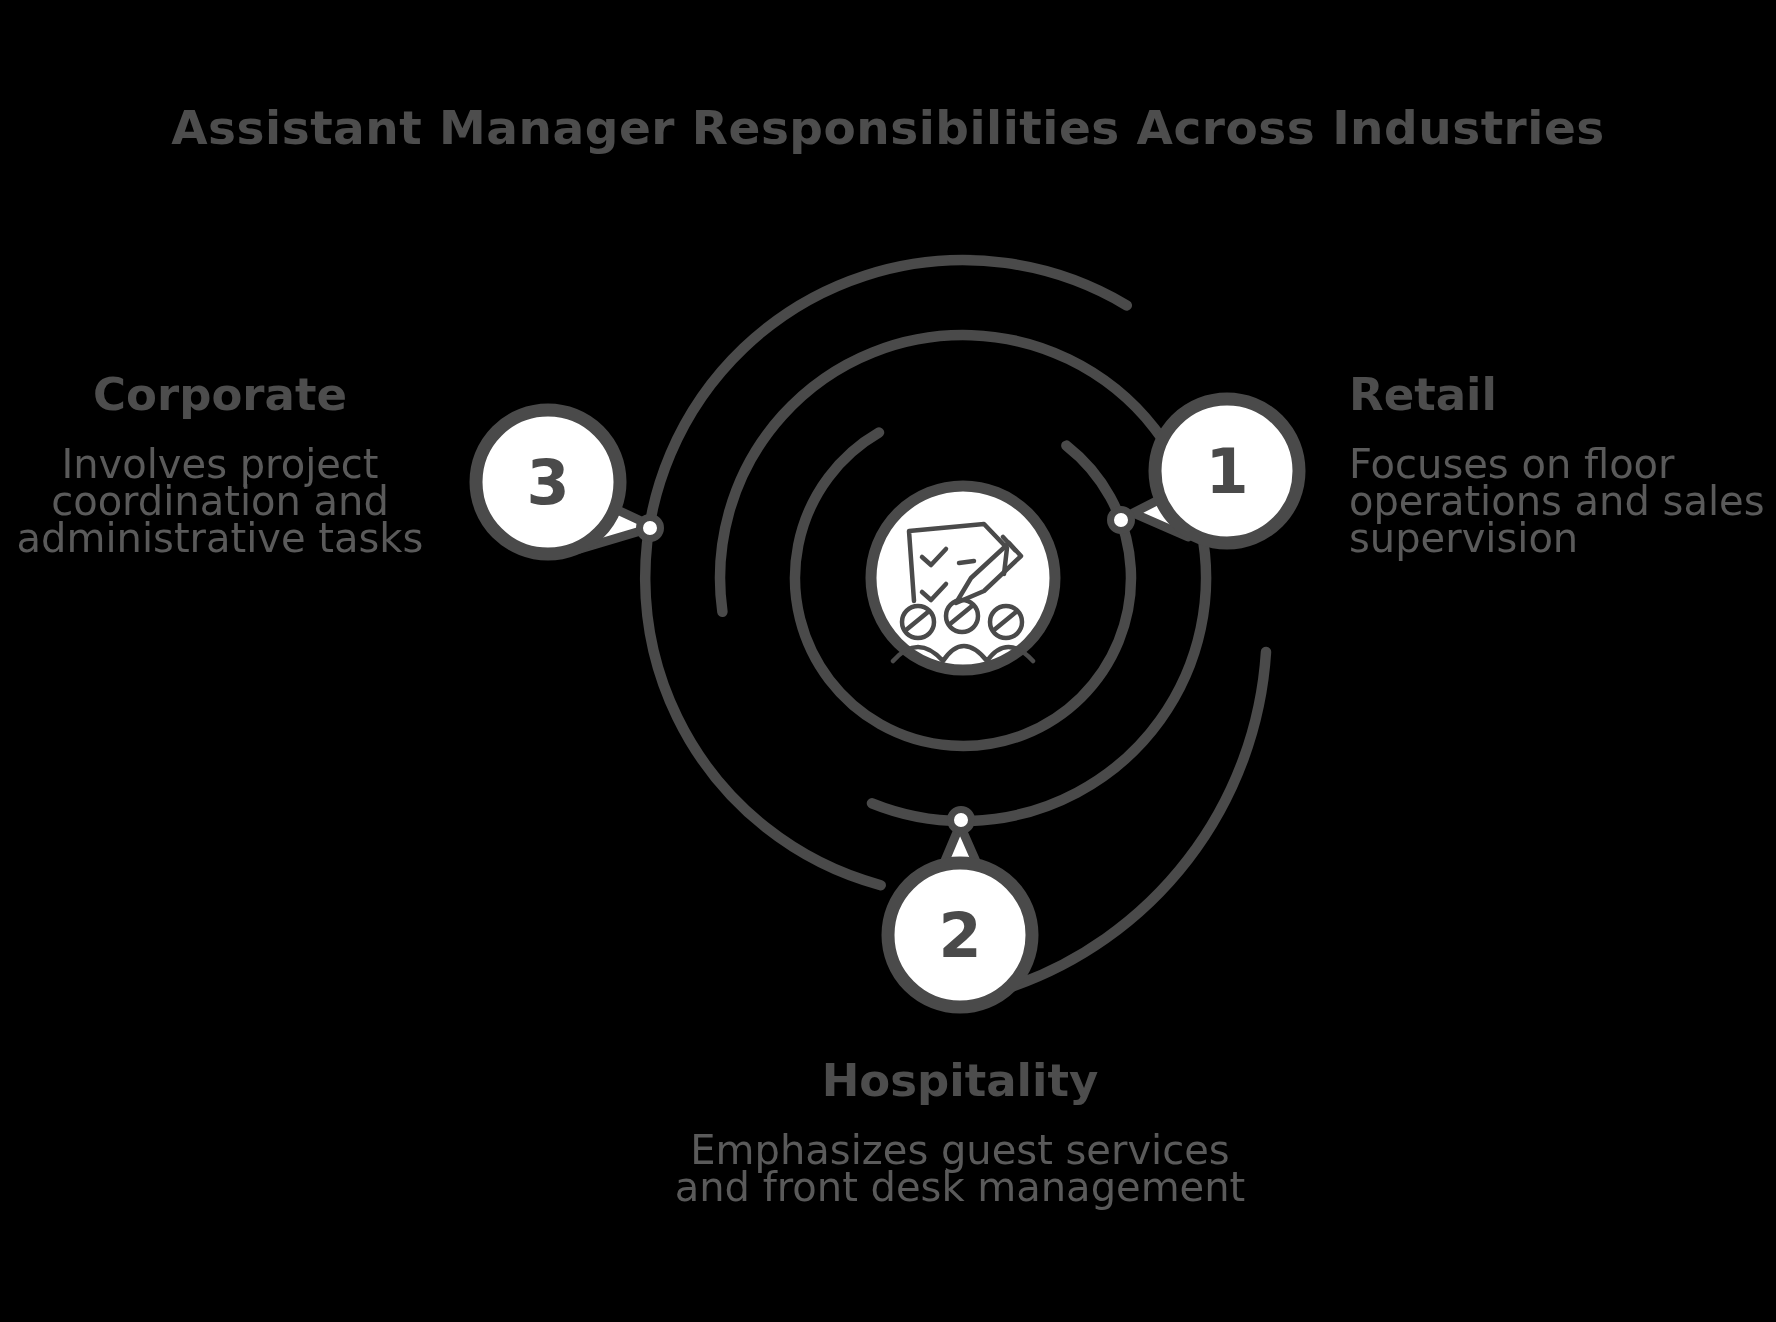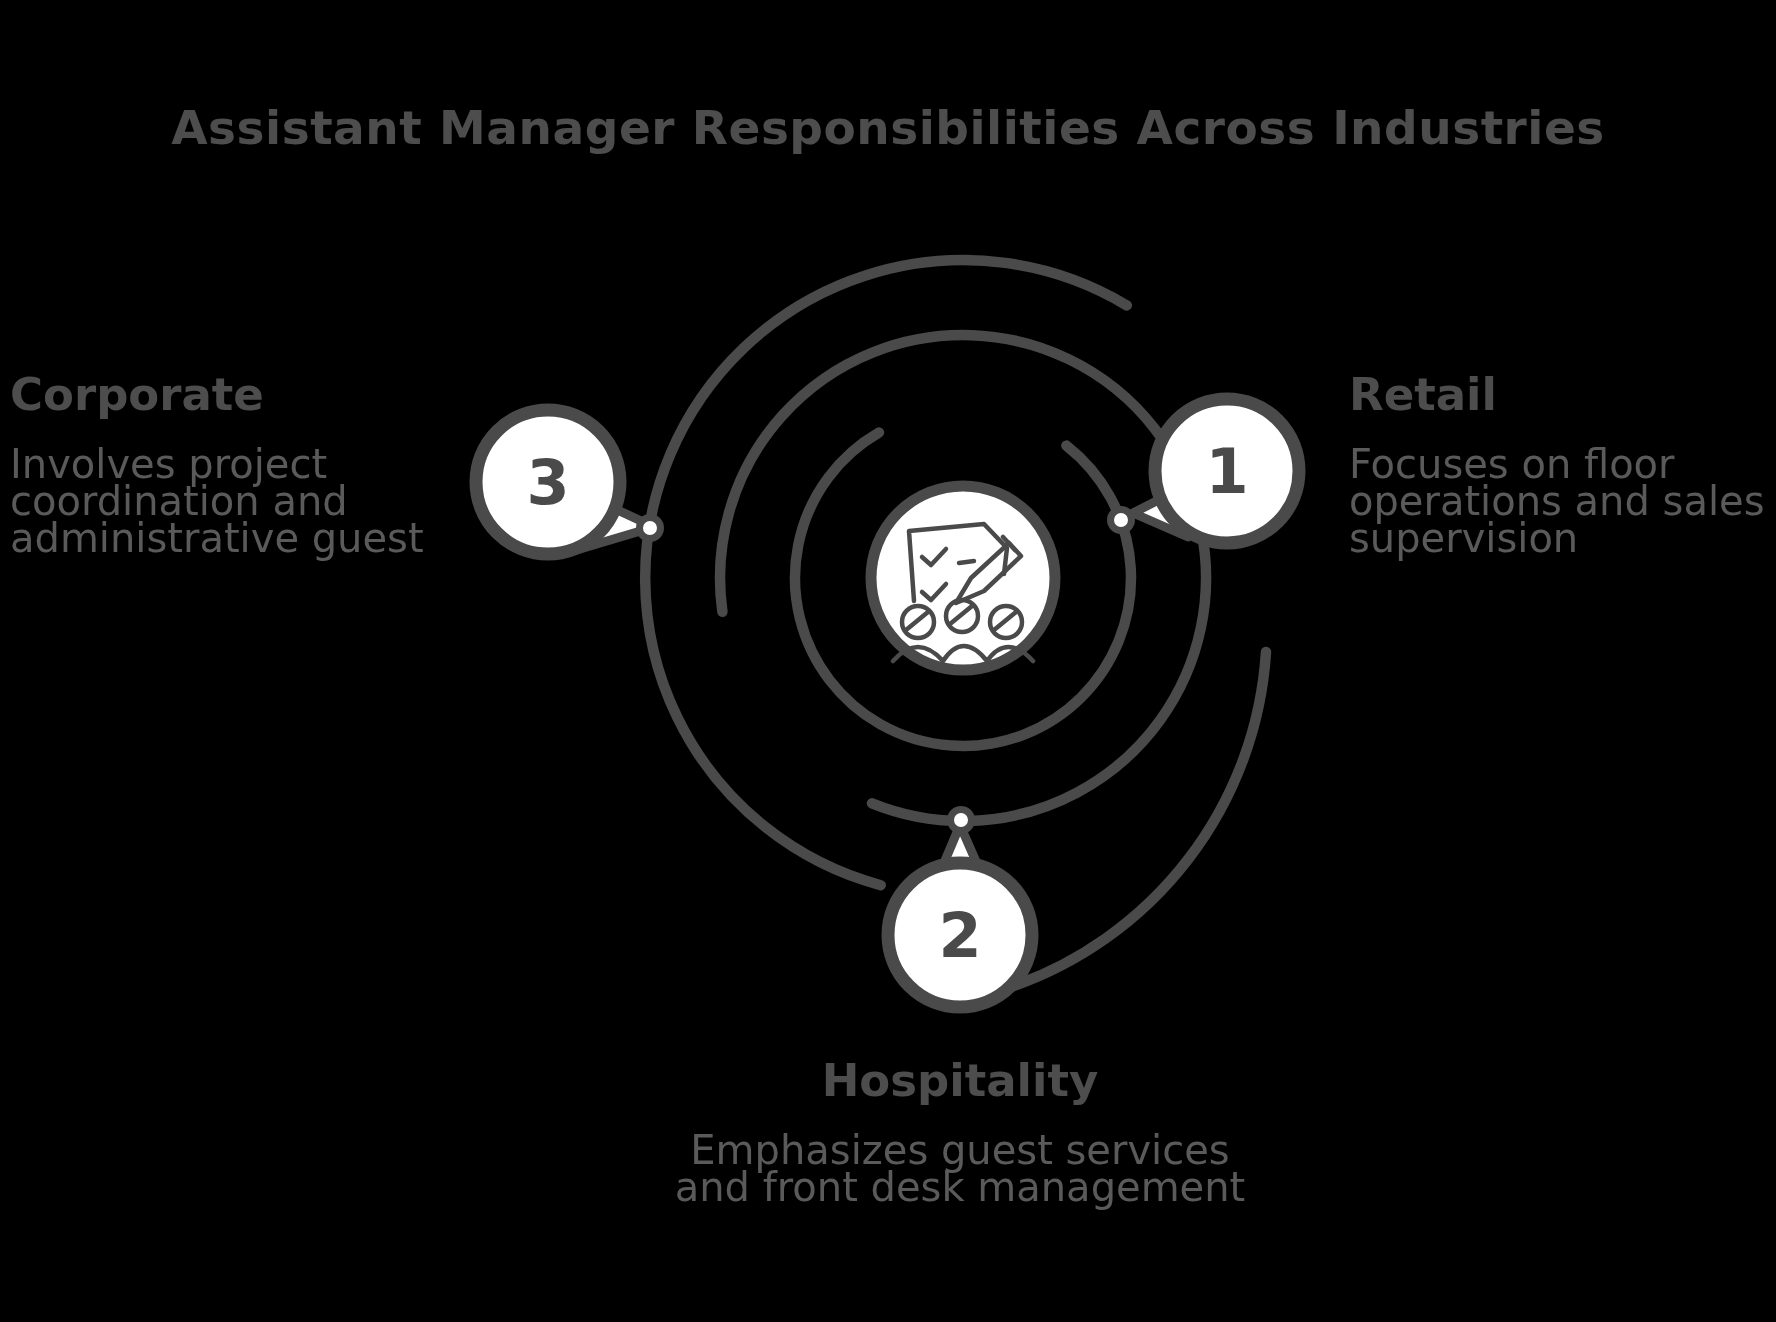"Corporate" .corporate-block { text-align: left -> center }
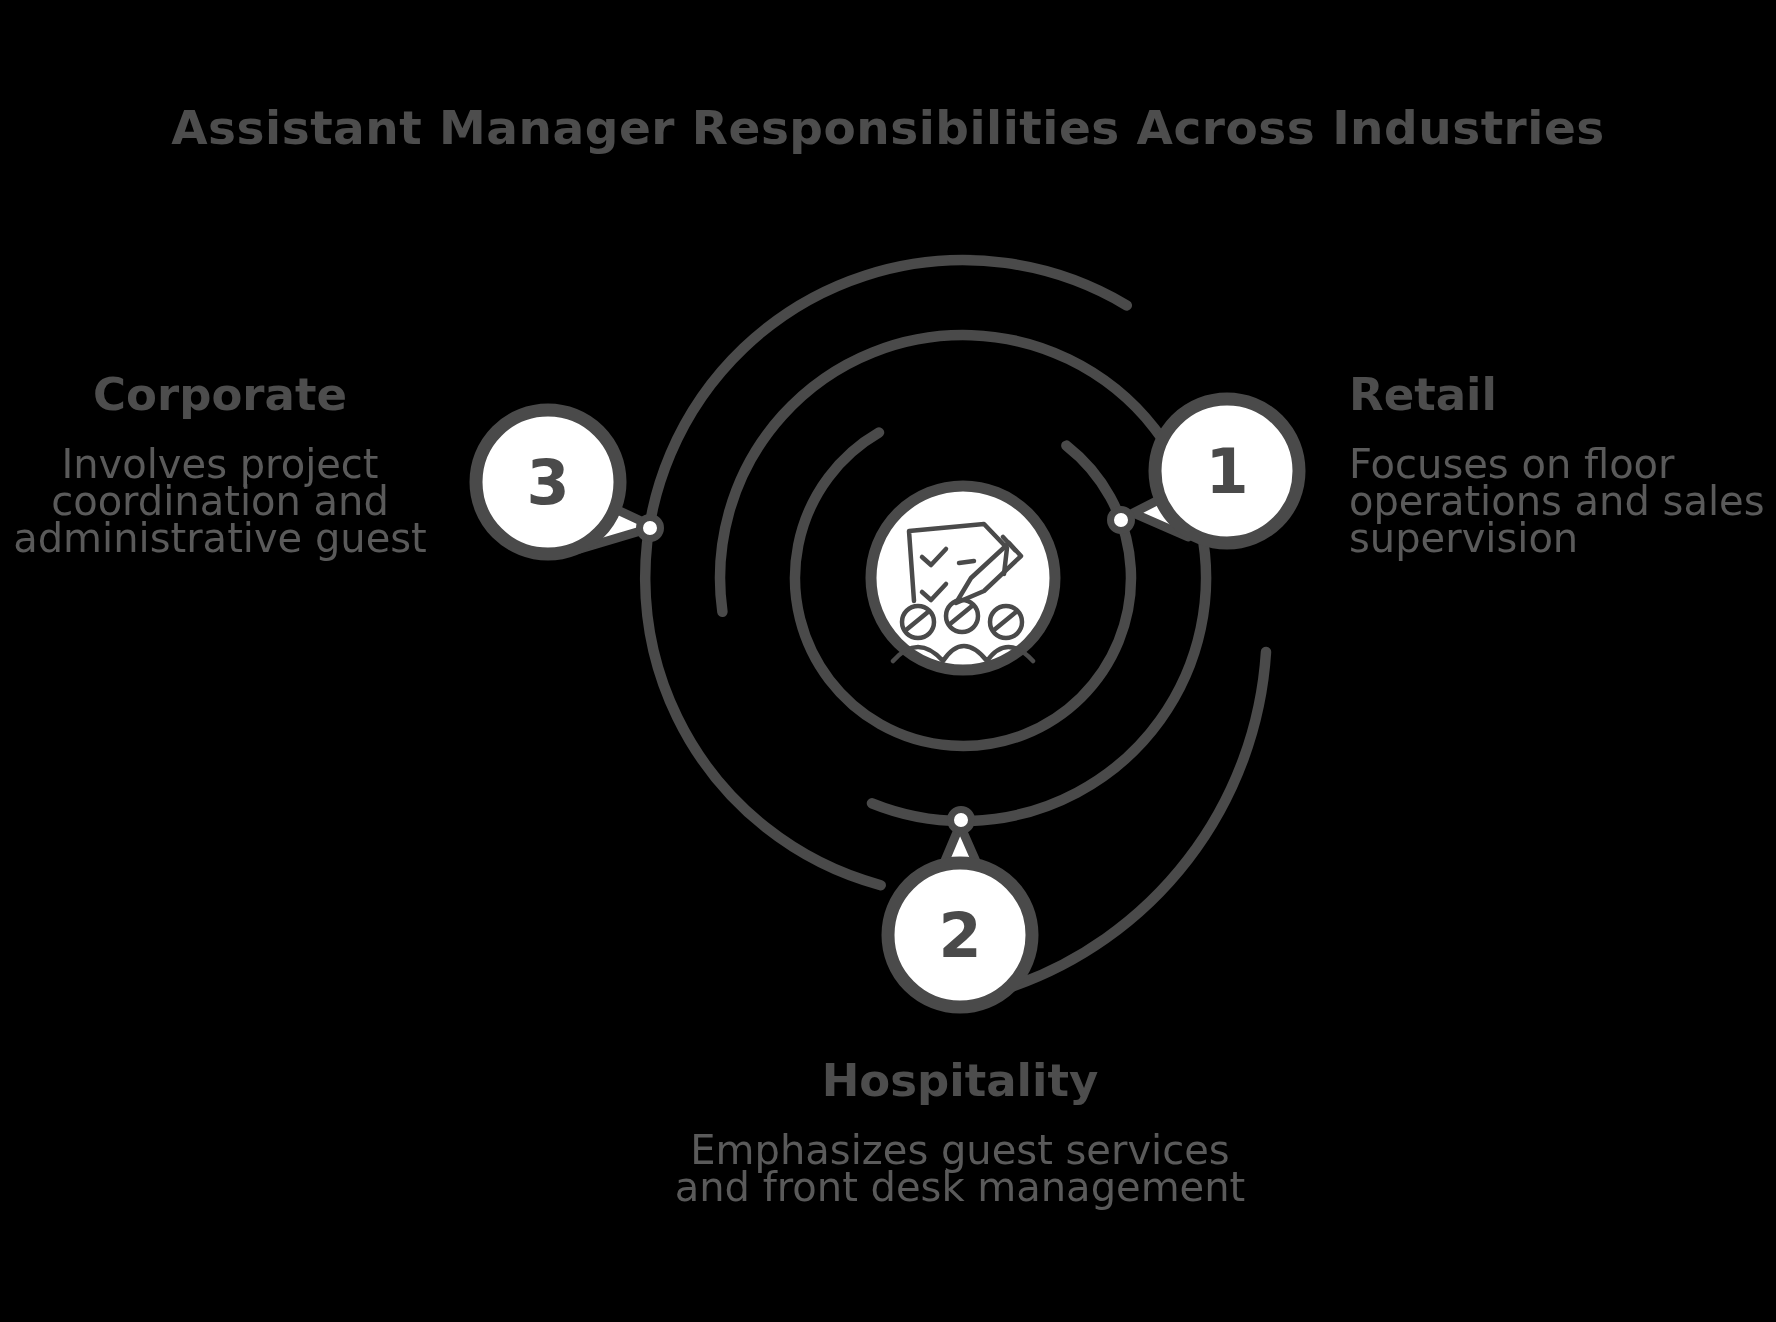"administrative guest" span { text: guest -> tasks }
